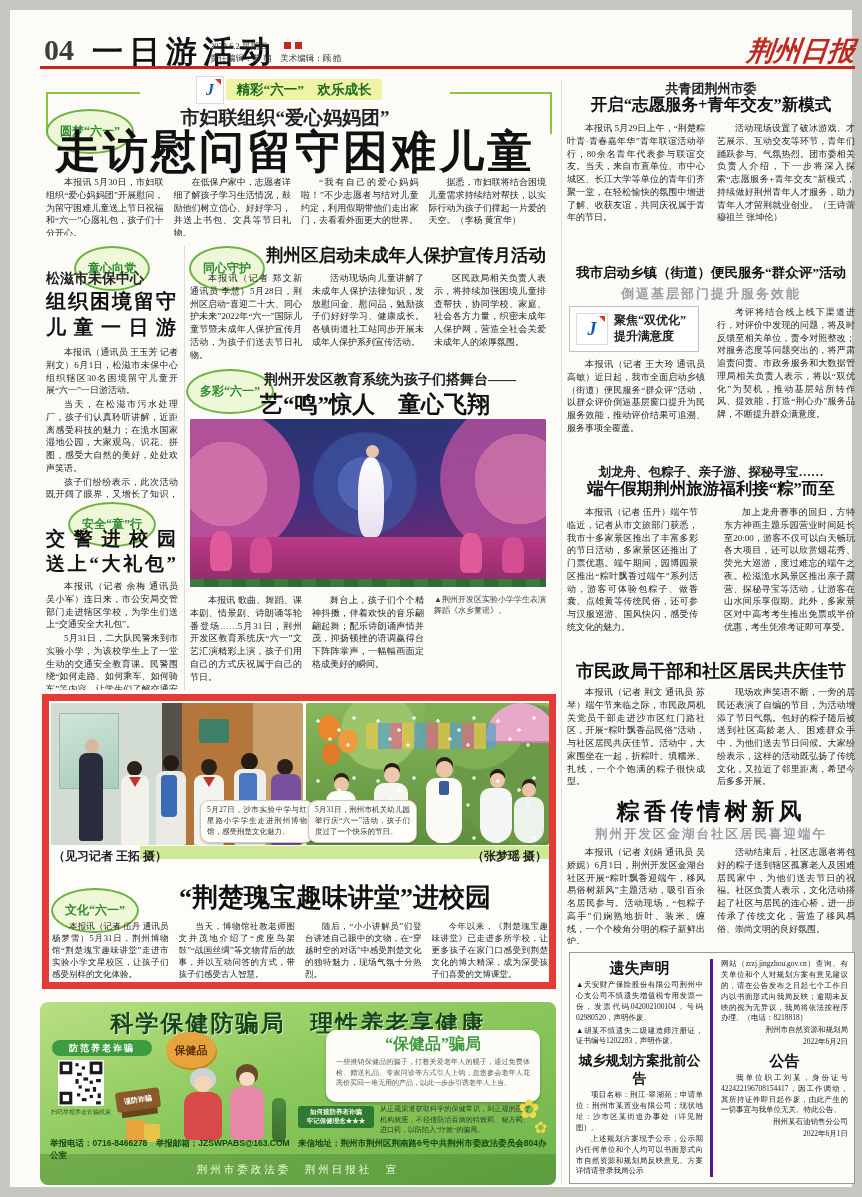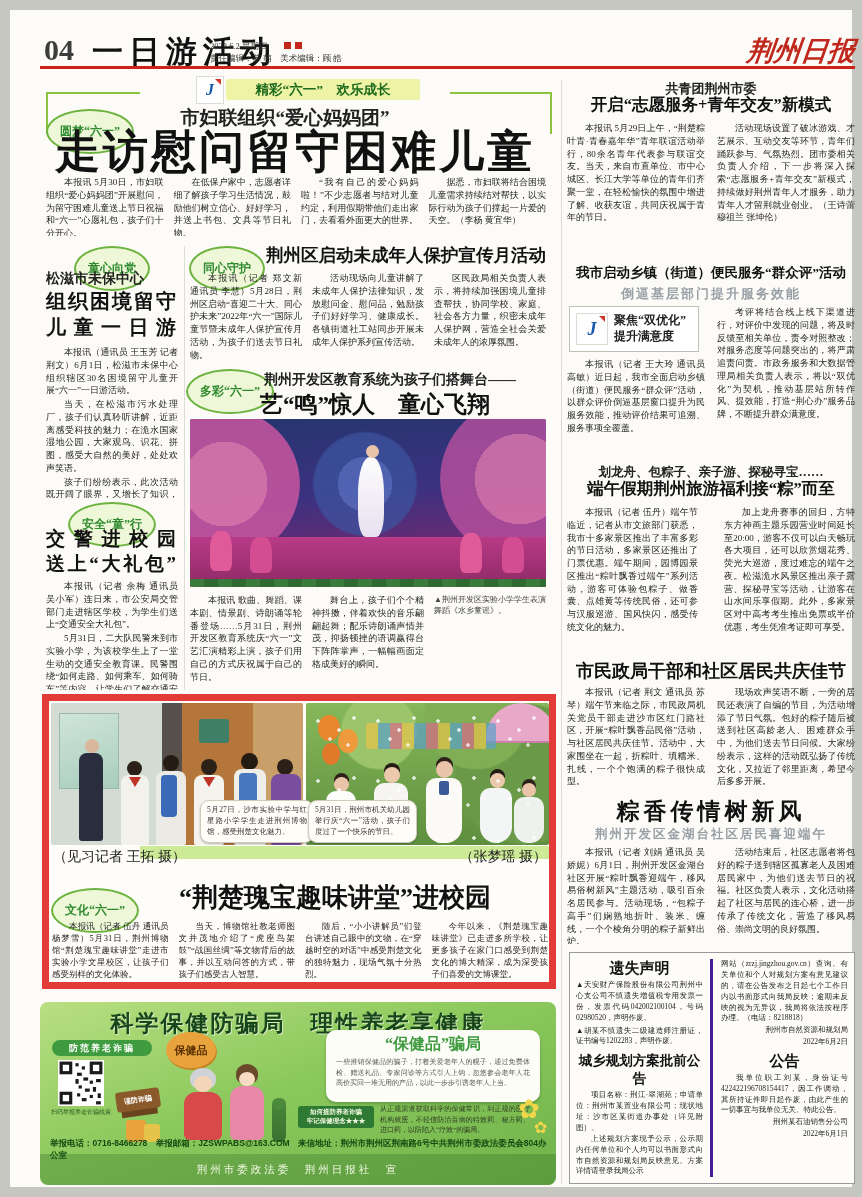"精彩“六一” 欢乐成长" div.abs { width: 194px -> 156px }
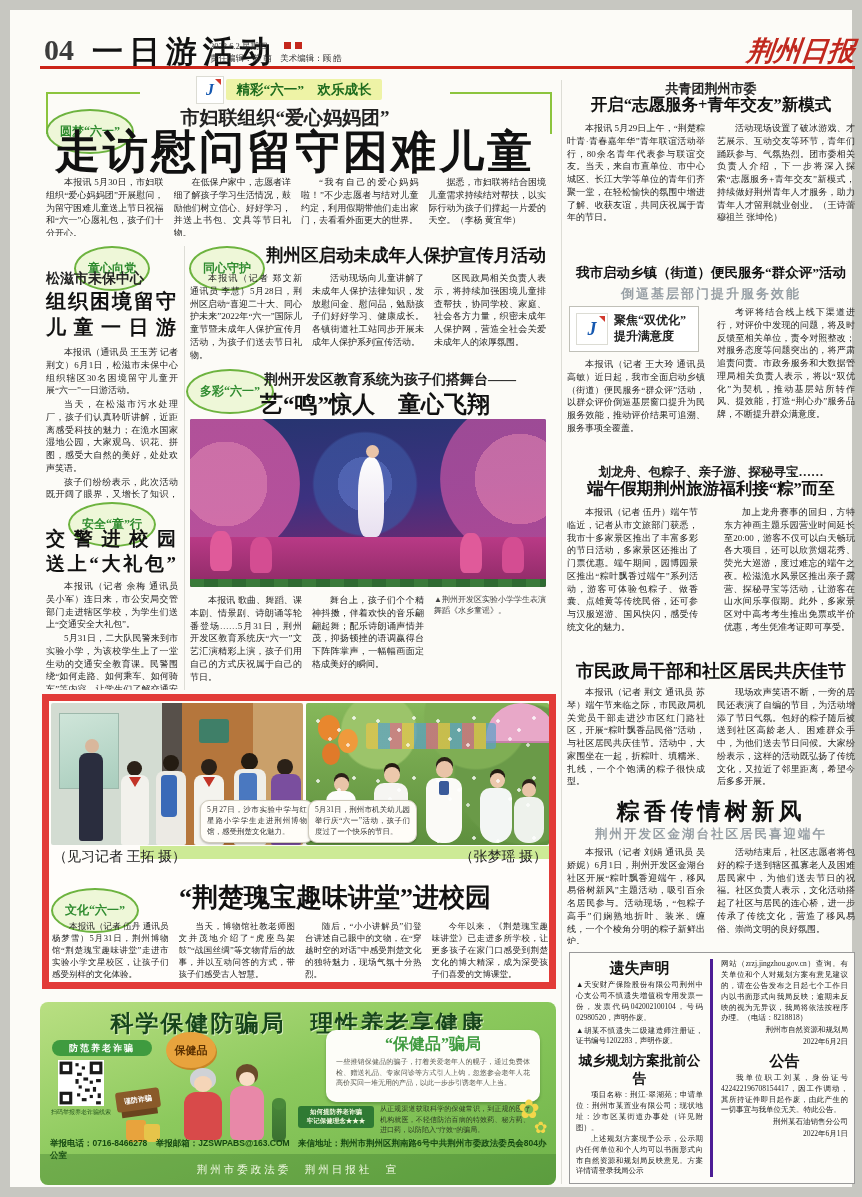"（见习记者 王拓 摄）" .credit { font-size: 14px -> 12px; font-weight: none -> bold }
